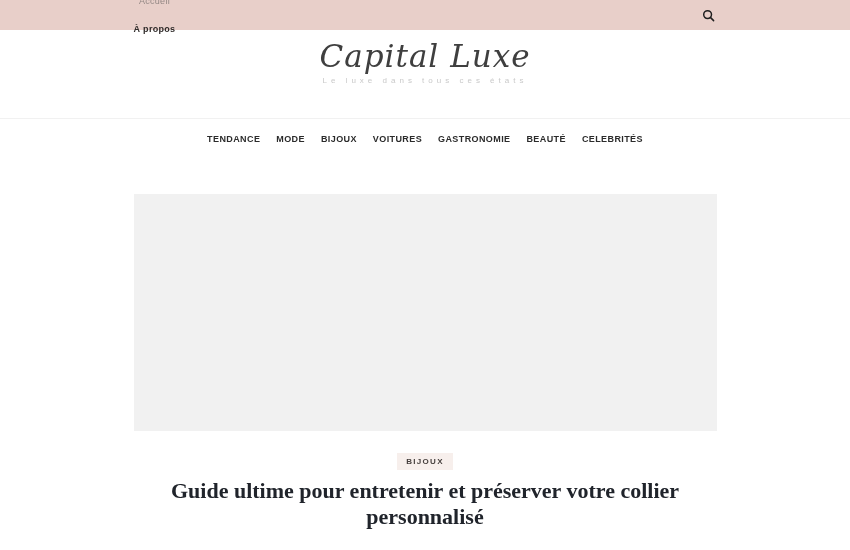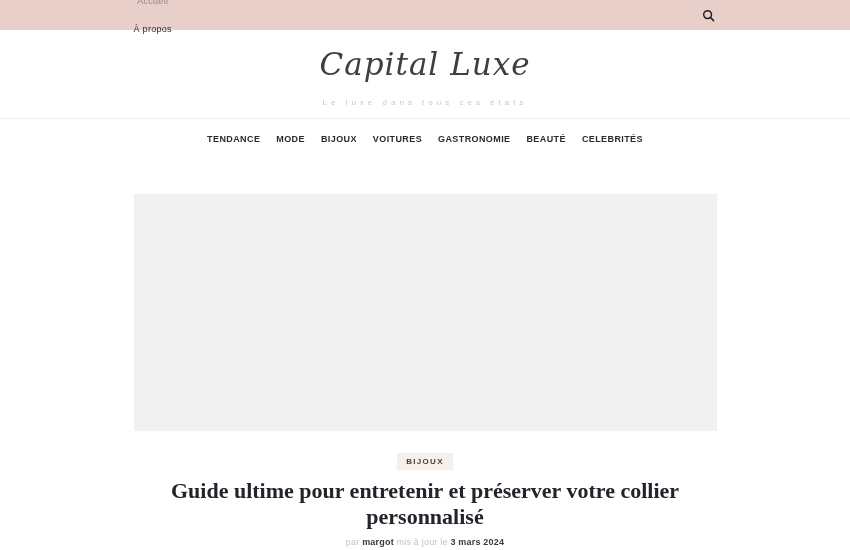"À propos" .topbar-links a { font-weight: 400 -> 700 }
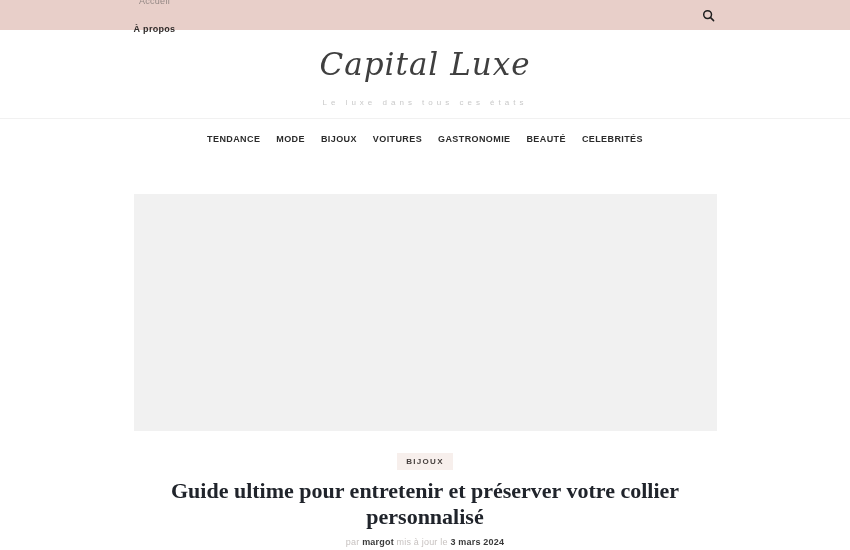"Capital Luxe" .site-header { padding-top: 16px -> 8px }
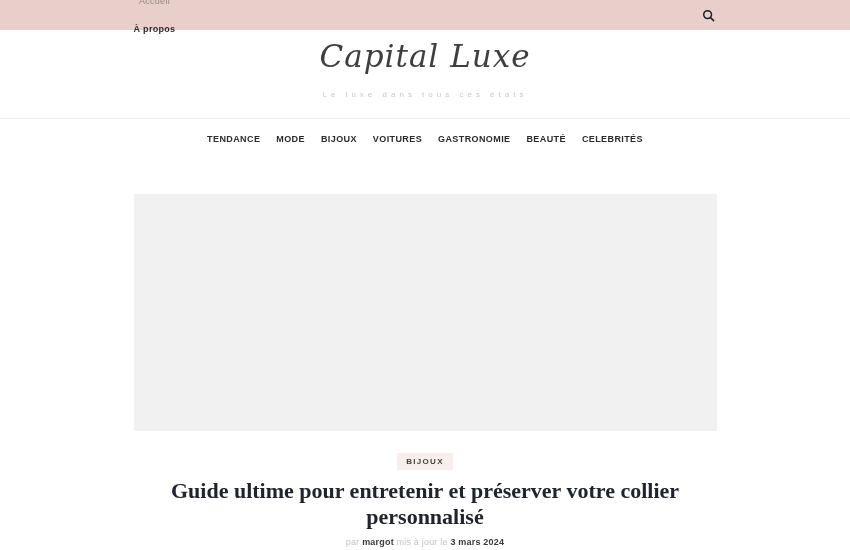"Le luxe dans tous ces" .tagline { margin-top: 16px -> 2px }
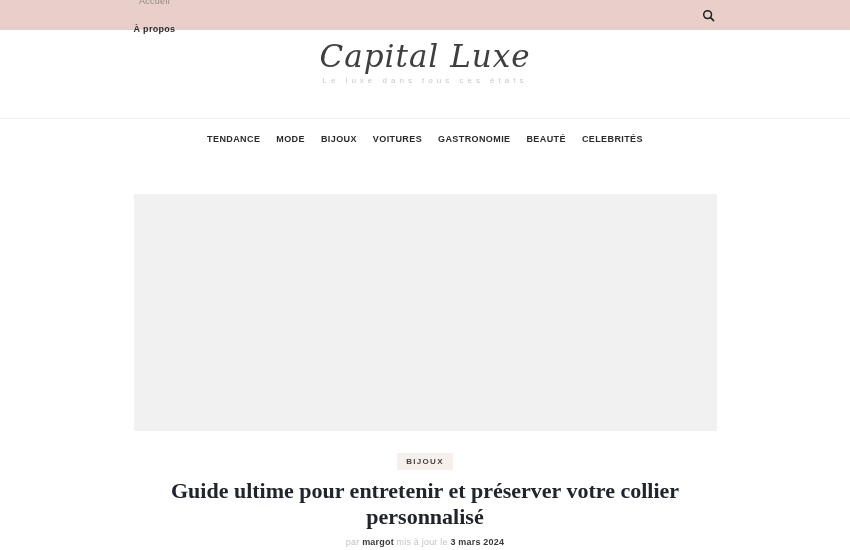"par margot mis à jour" div.byline { html: <div><span>par </span><span>margot</span><span> mis à jour le </span><span>3 mars 2024</span></div> -> none }
